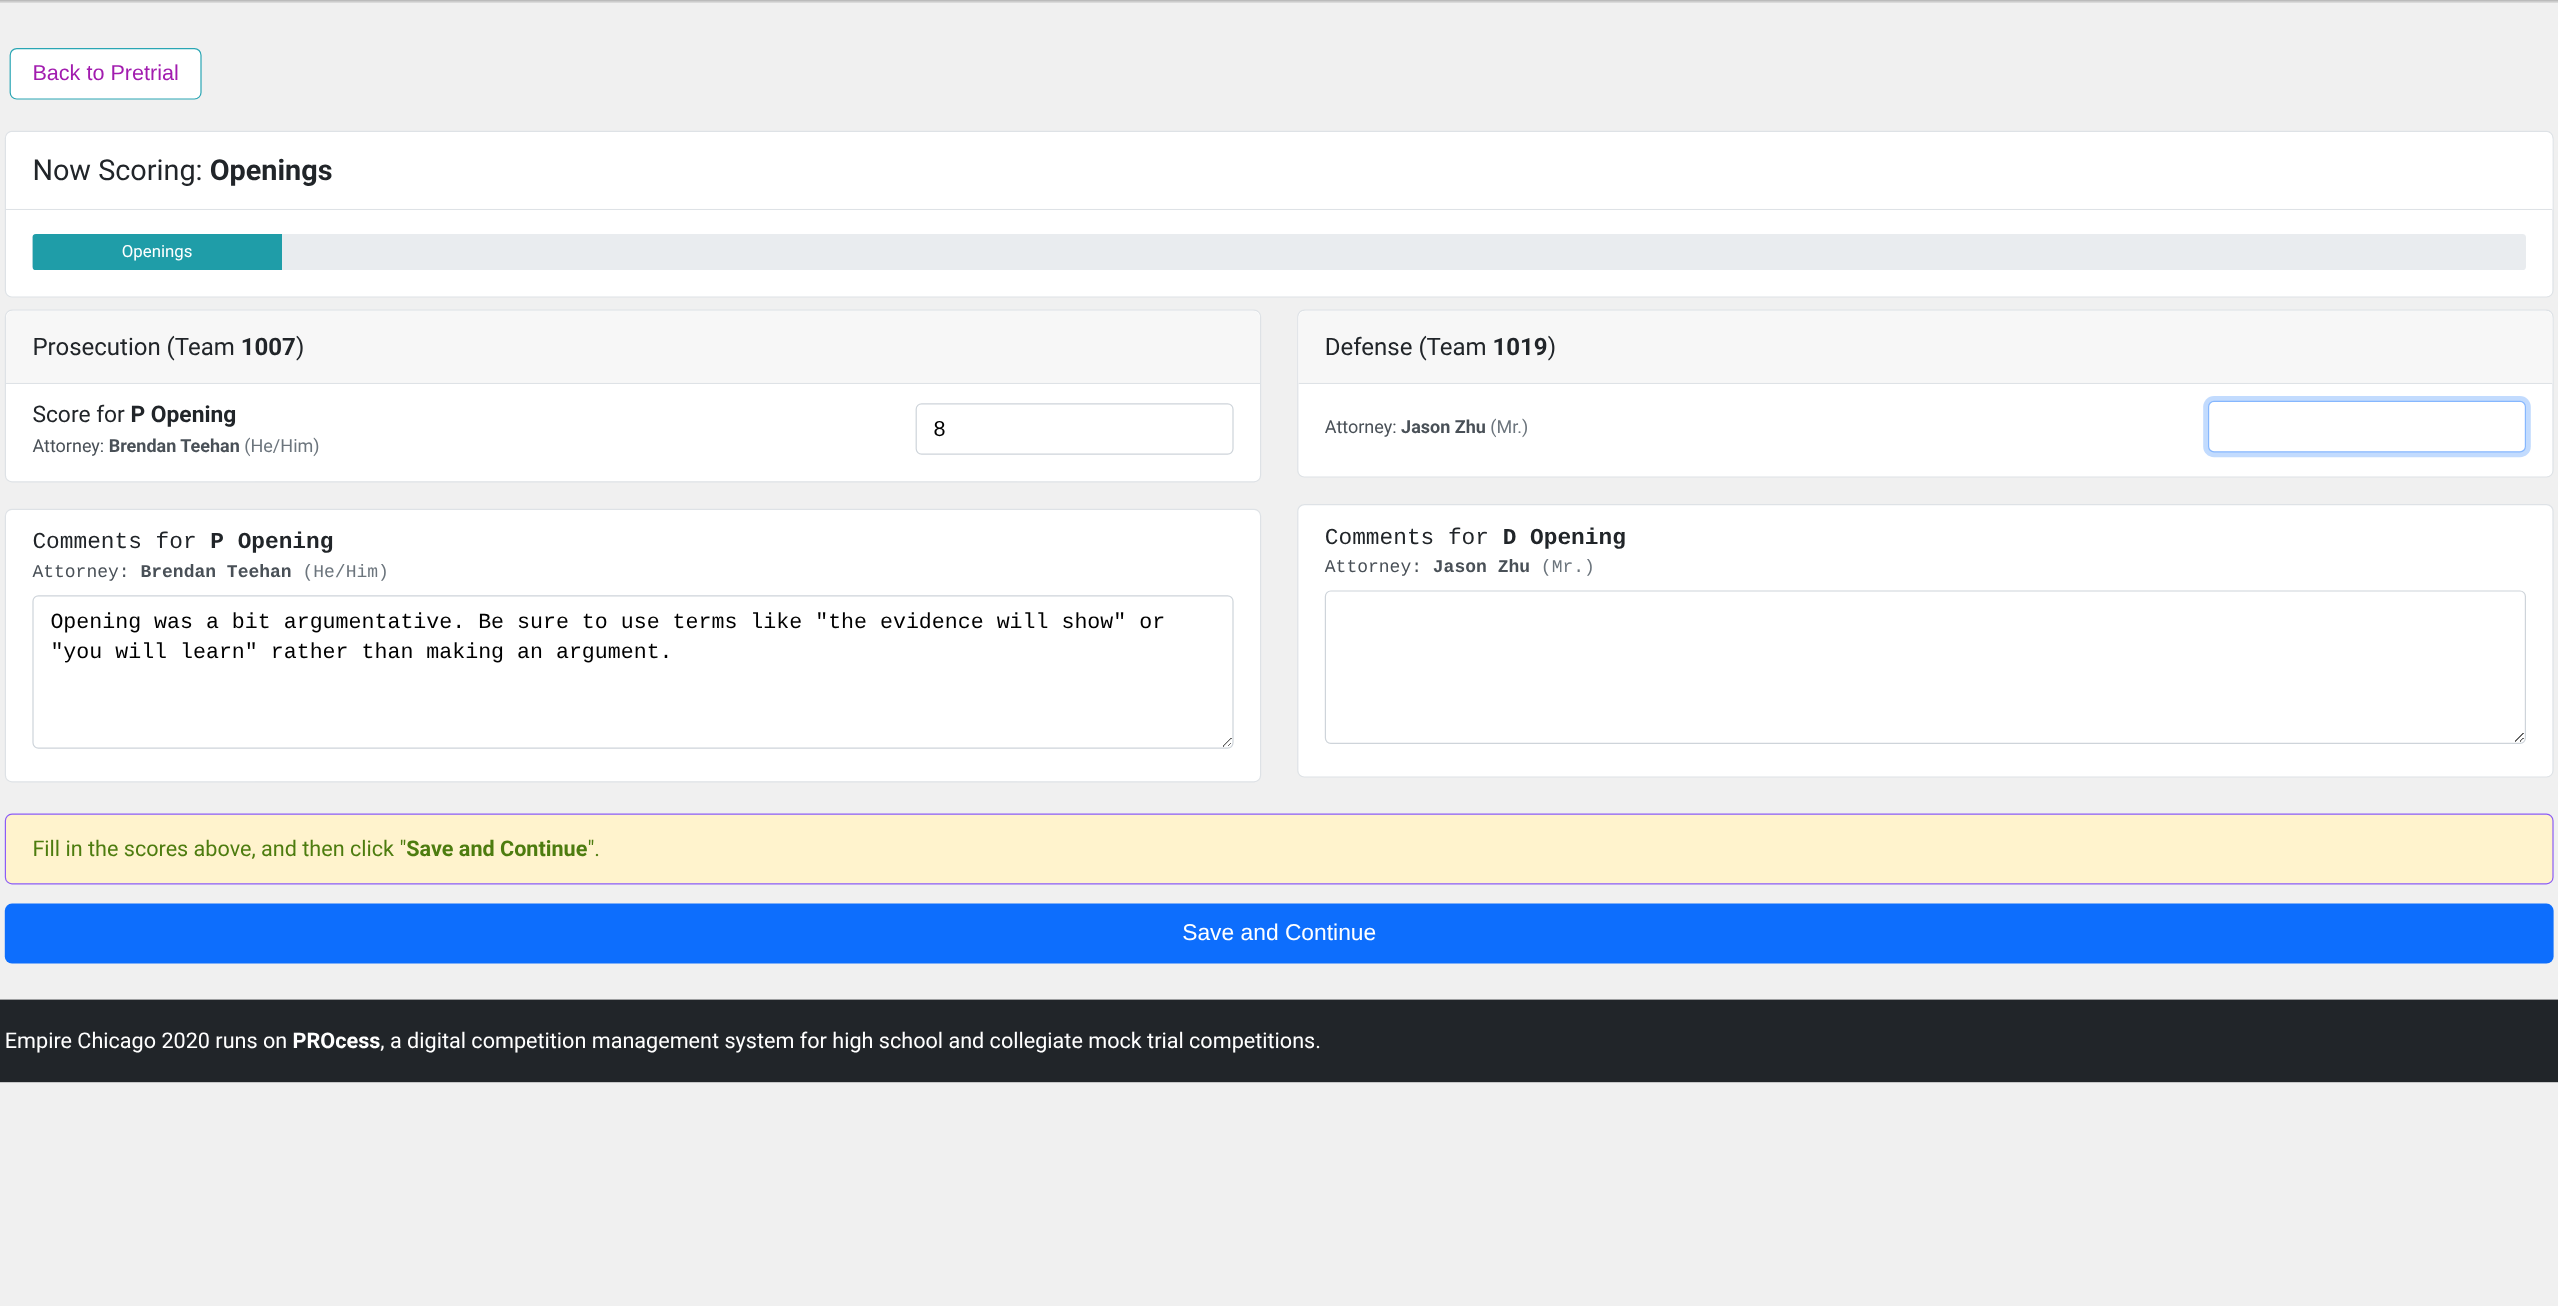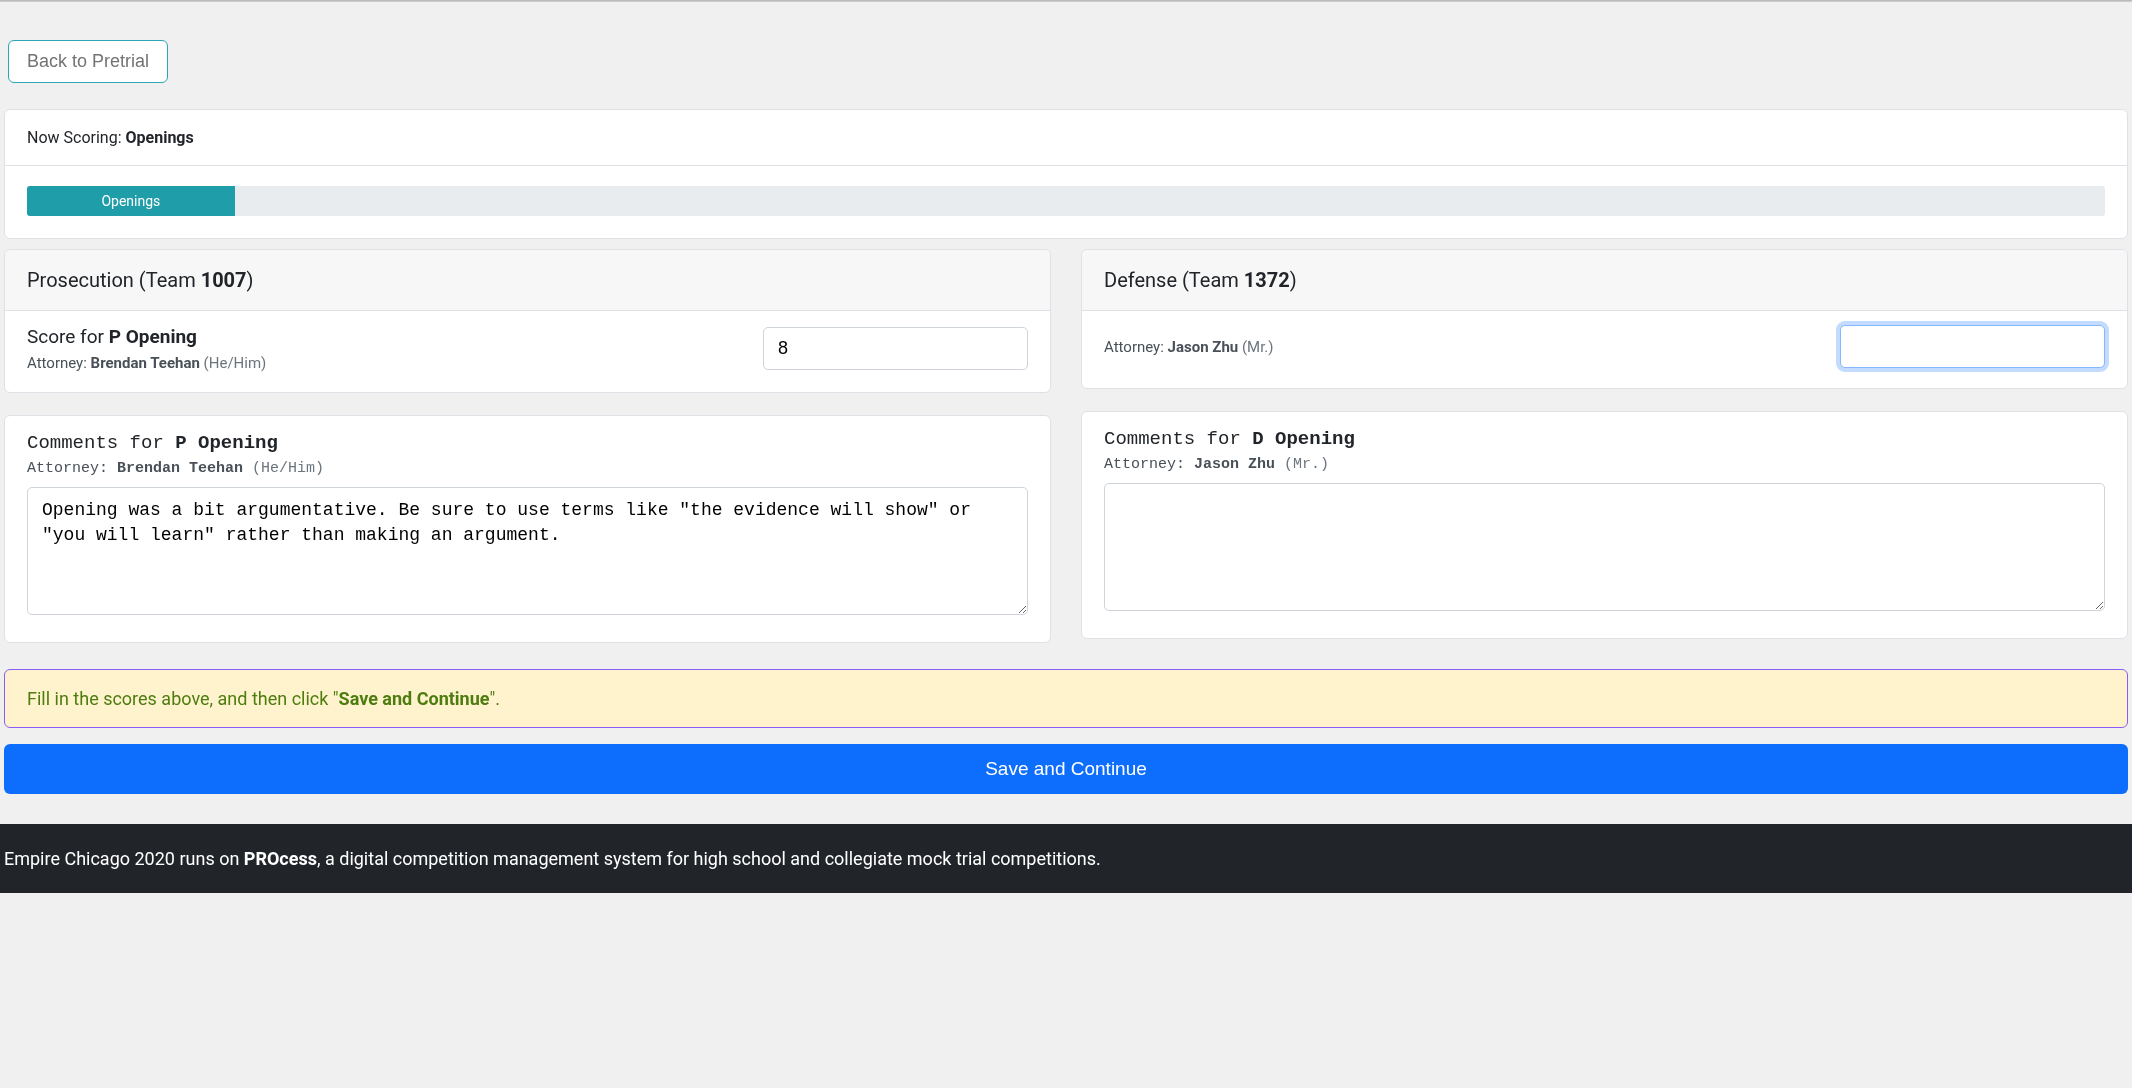"Back to Pretrial" .back-btn { color: #737373 -> #a21caf }
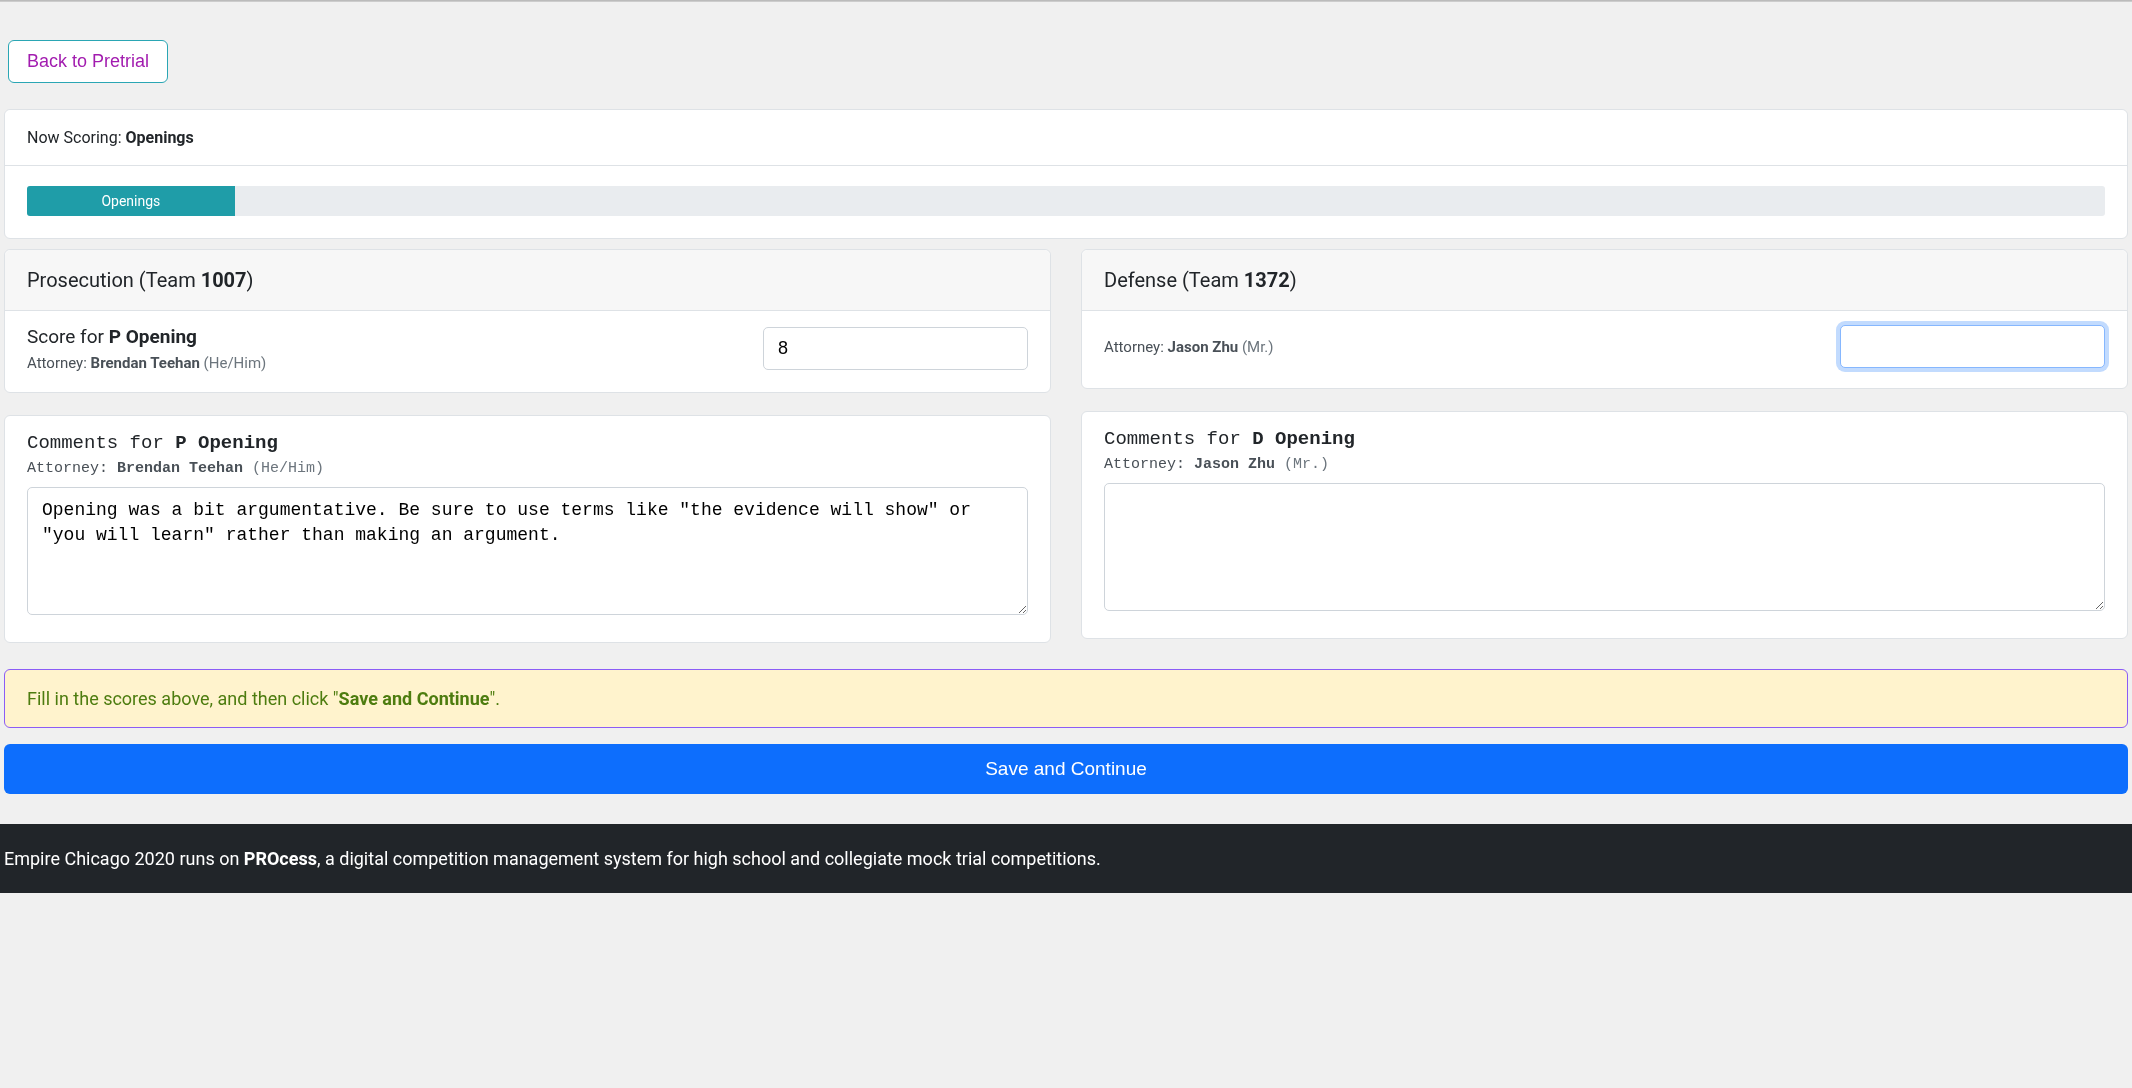"Now Scoring: Openings" .card-header { font-size: 16px -> 24px }
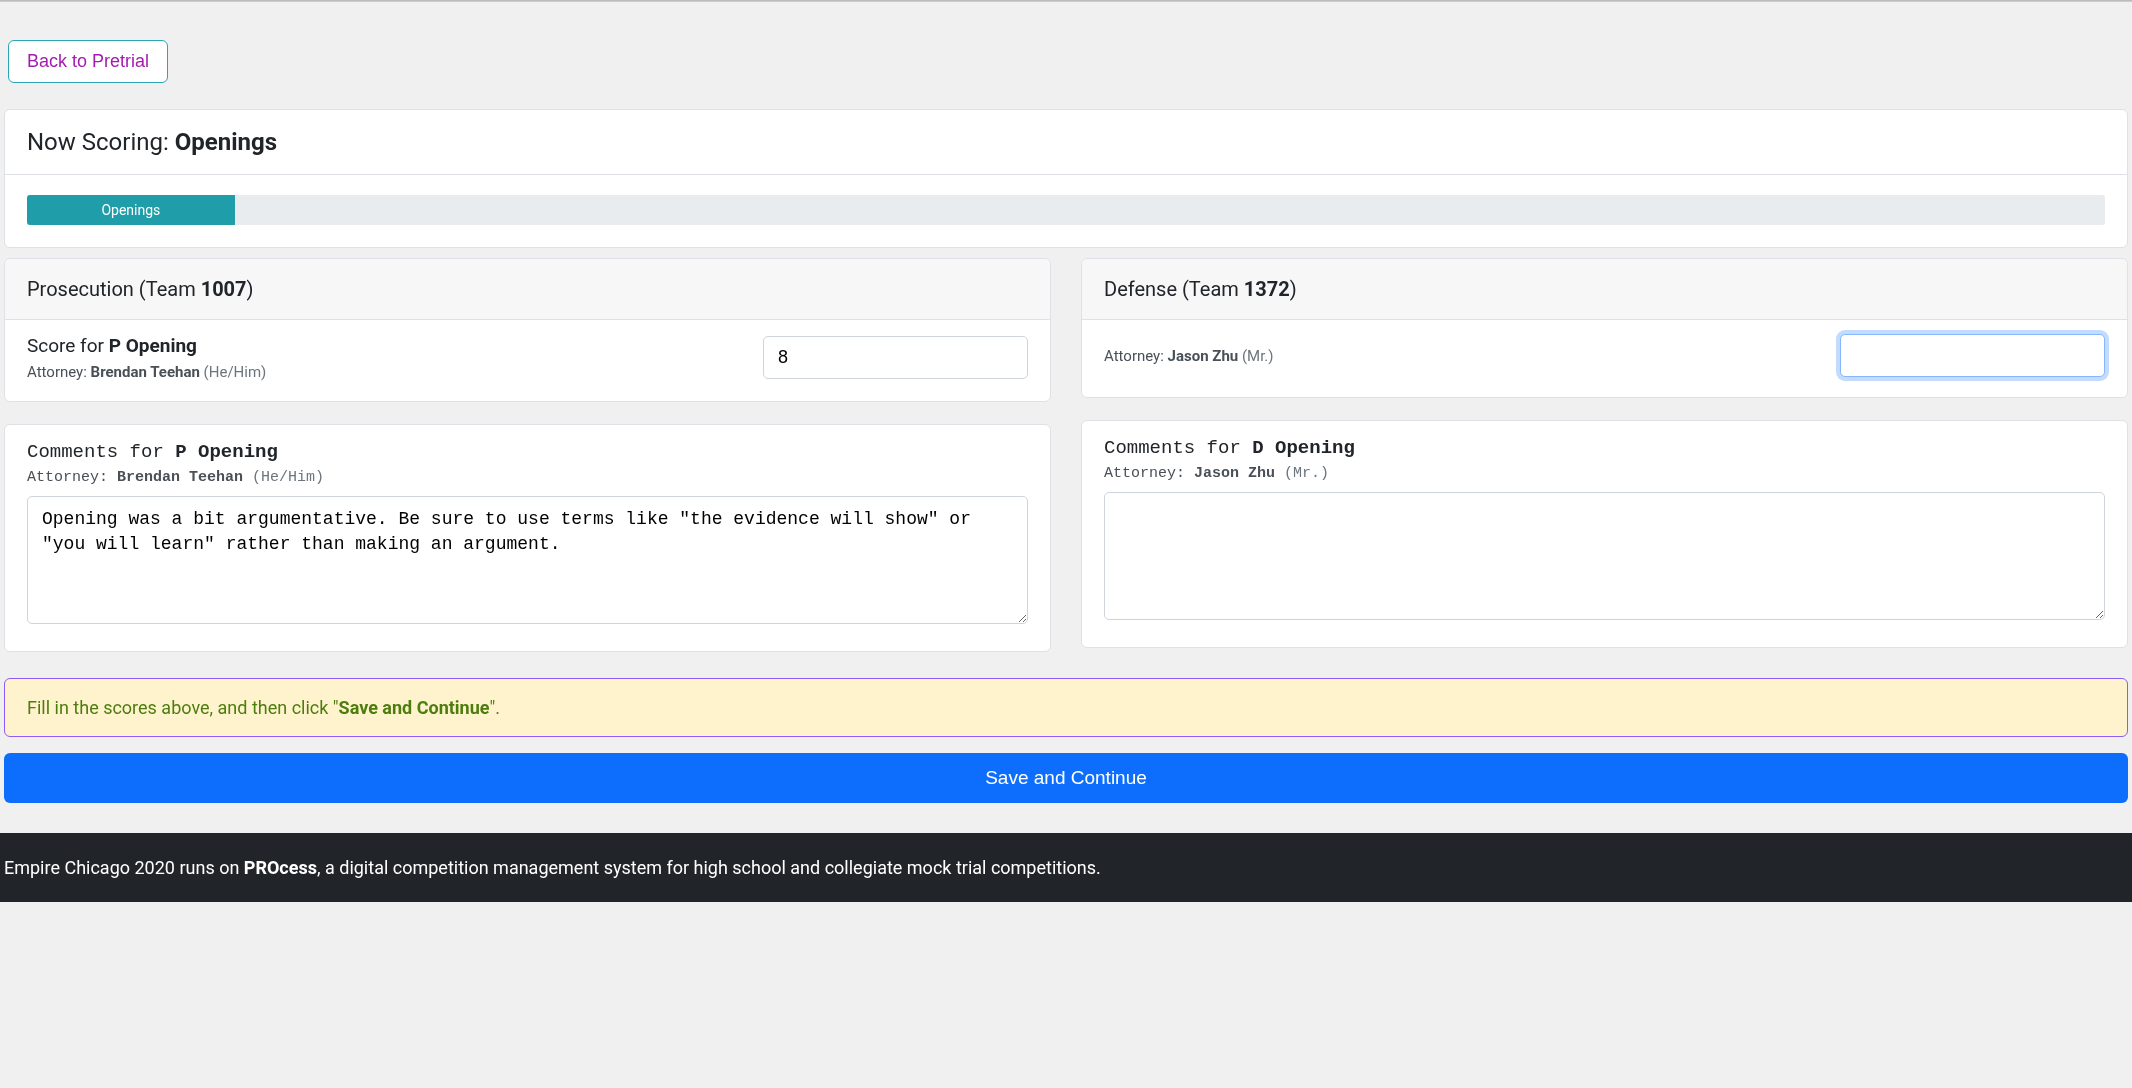"1372" b { text: 1372 -> 1019 }
